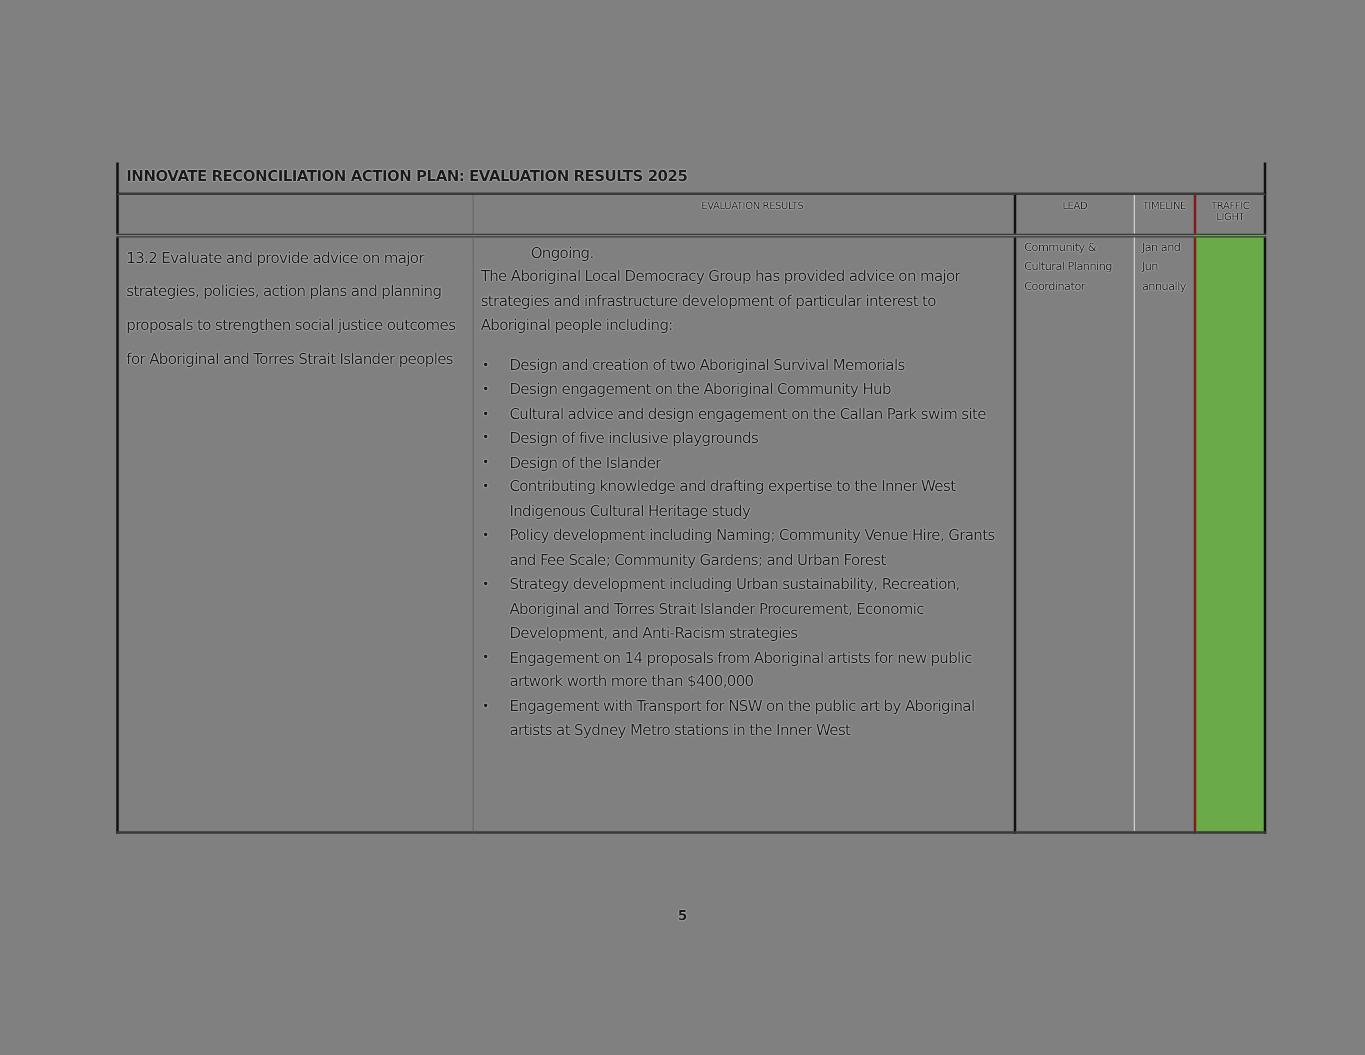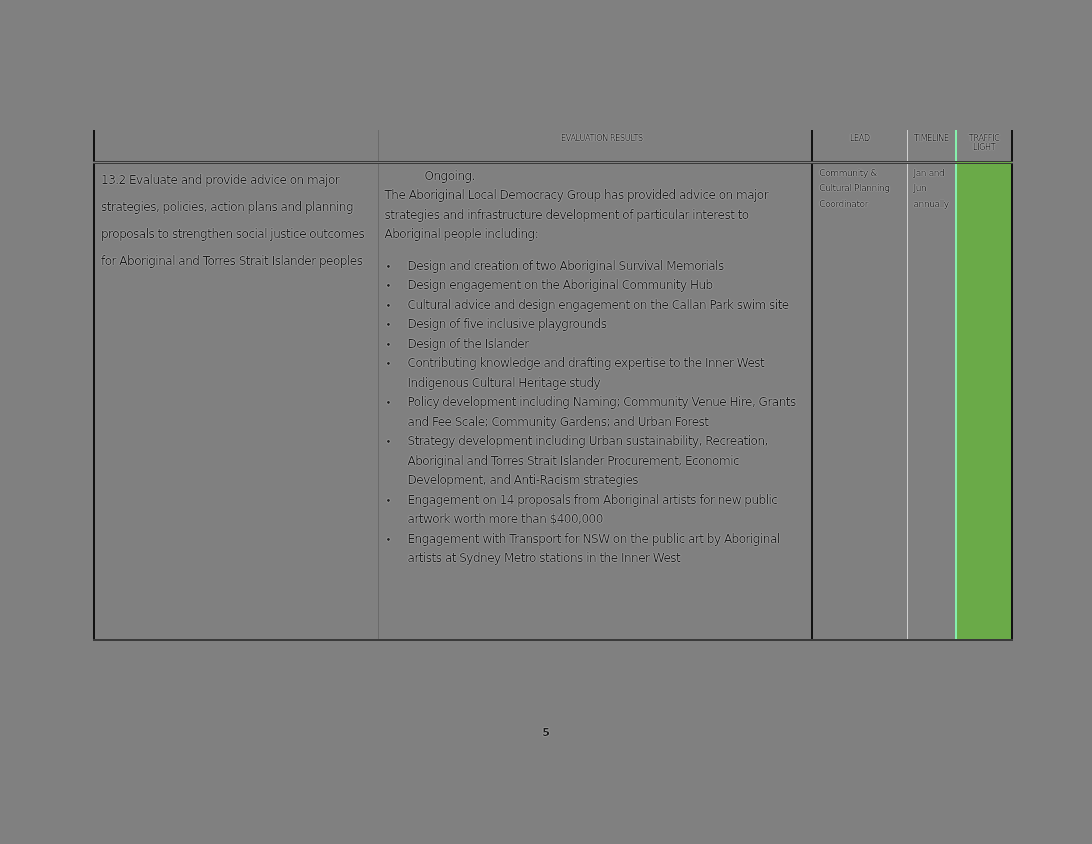"INNOVATE RECONCILIATION ACTION PLAN:" div.title-bar { html: none -> <div>INNOVATE RECONCILIATION ACTION PLAN: EVALUATION RESULTS 2025</div> }
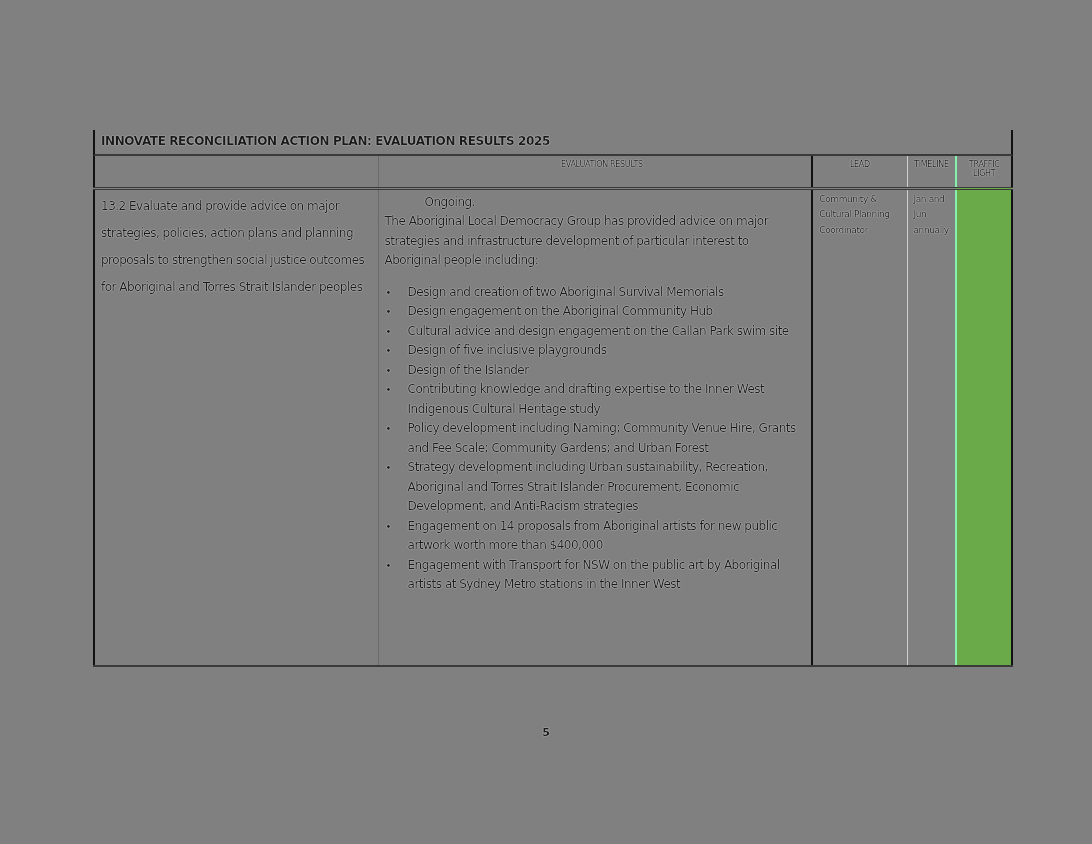"TIMELINE" .col-timeline { border-right: 2px solid #86efac -> 2px solid #7f1d1d }
